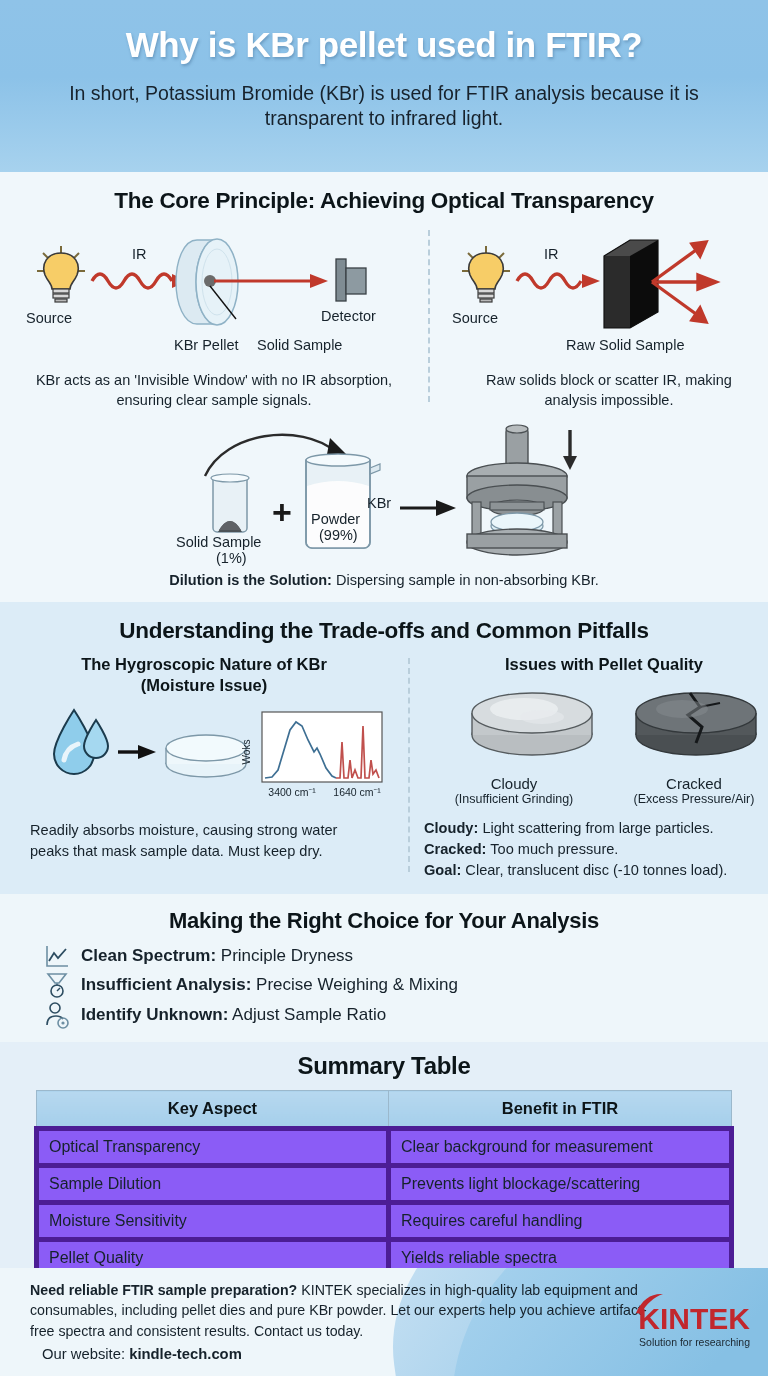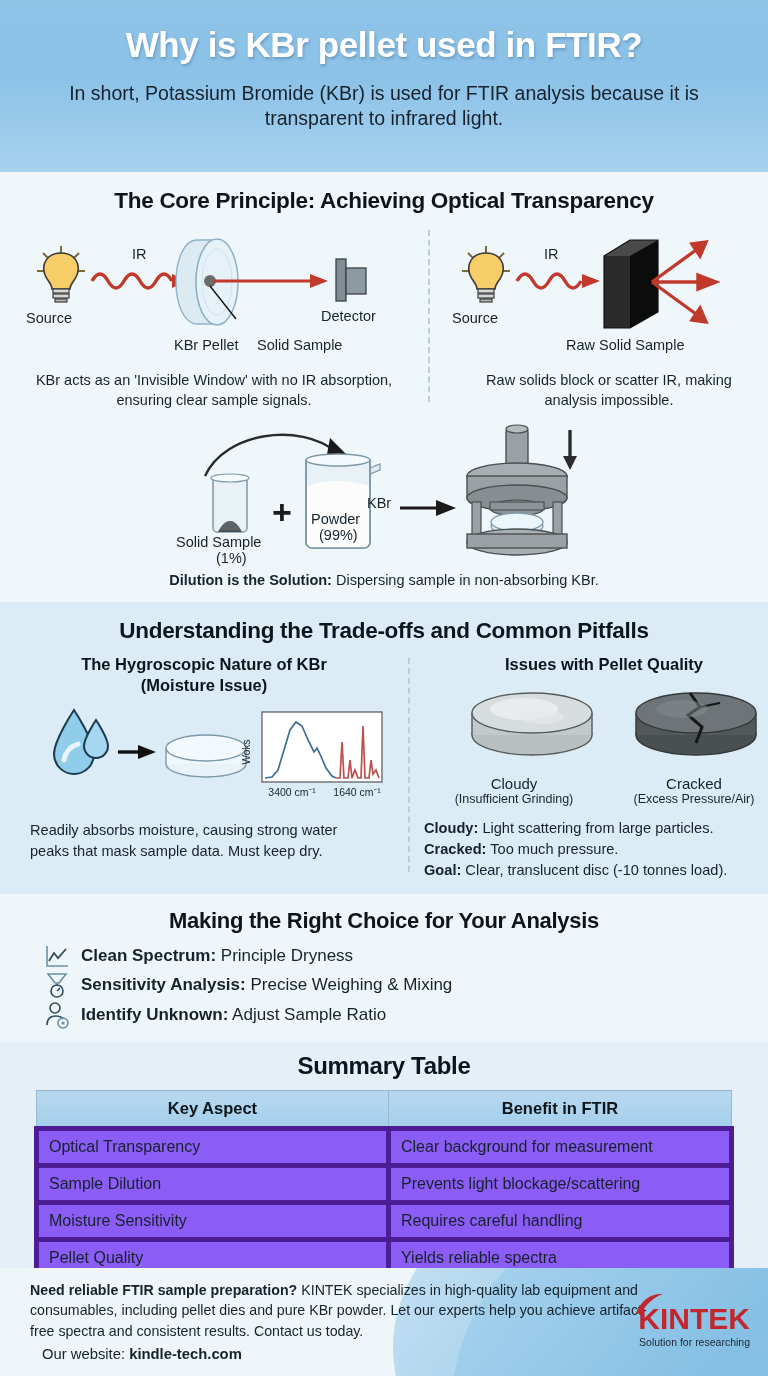"Sensitivity Analysis:" b { text: Sensitivity -> Insufficient }
